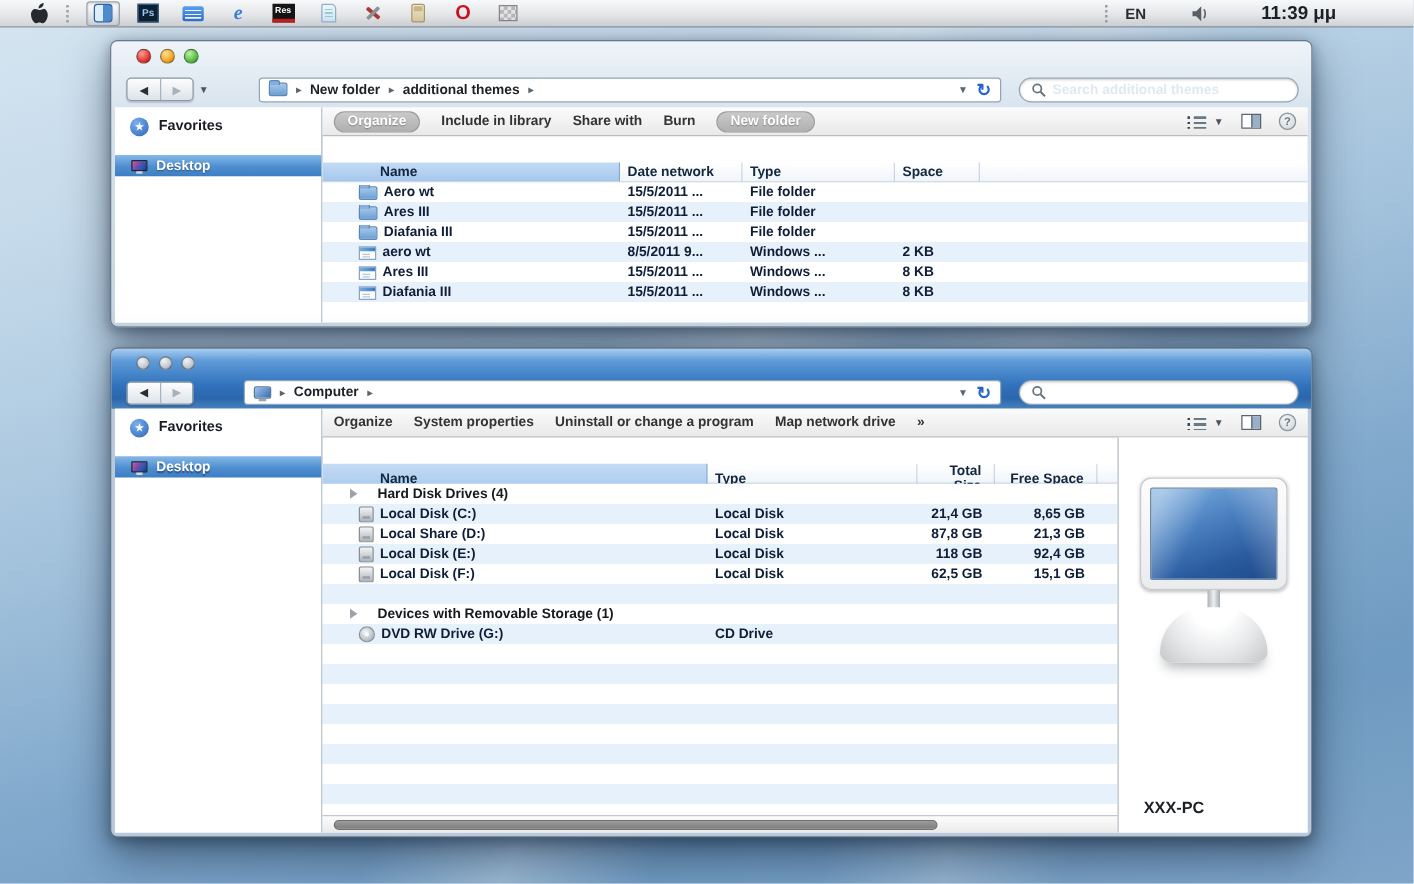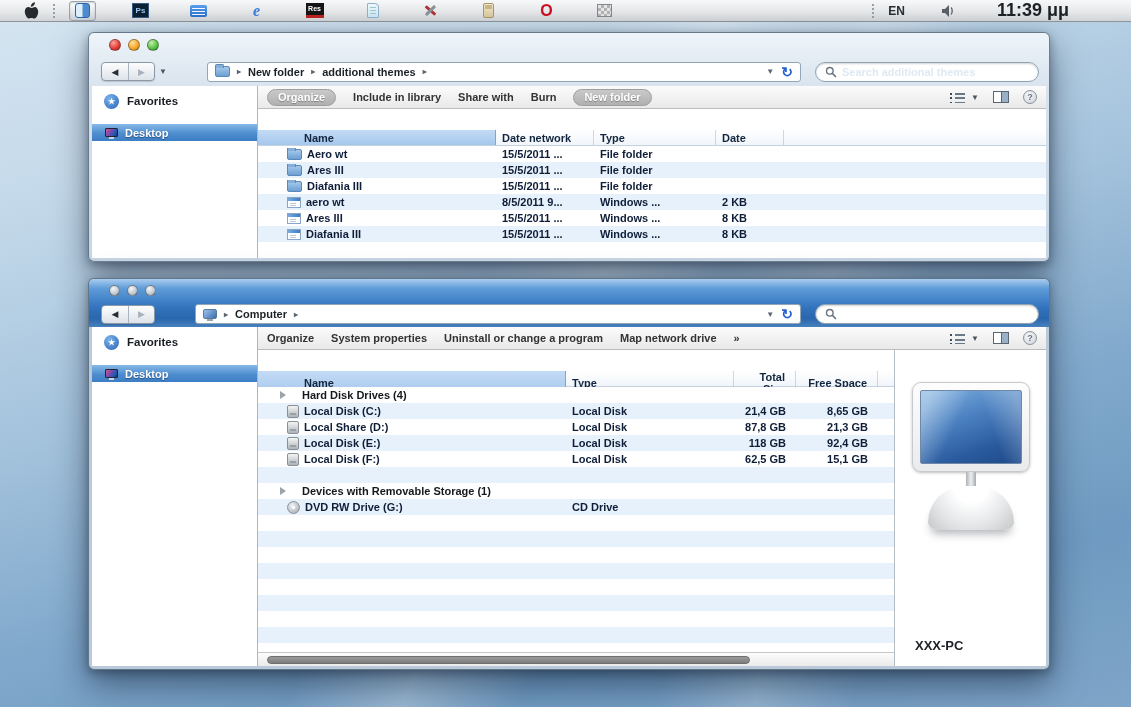"Ps" .mb-icons { gap: 31px -> 9px }
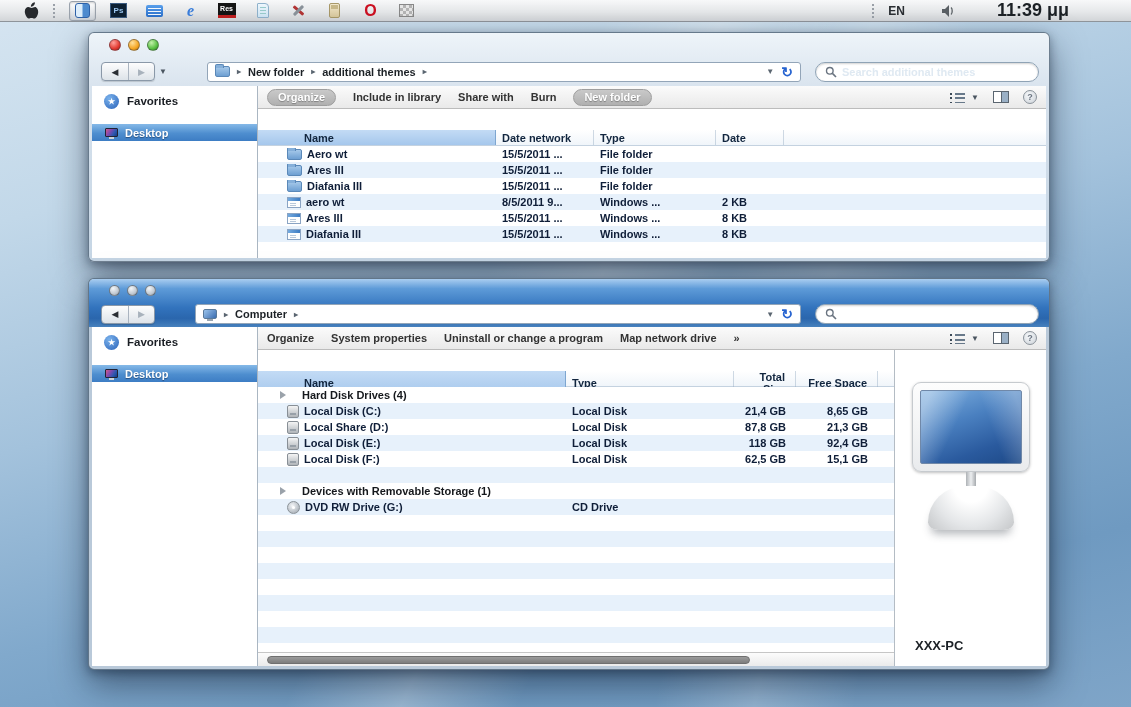"11:39 μμ" .mb-time { font-size: 18px -> 15px }
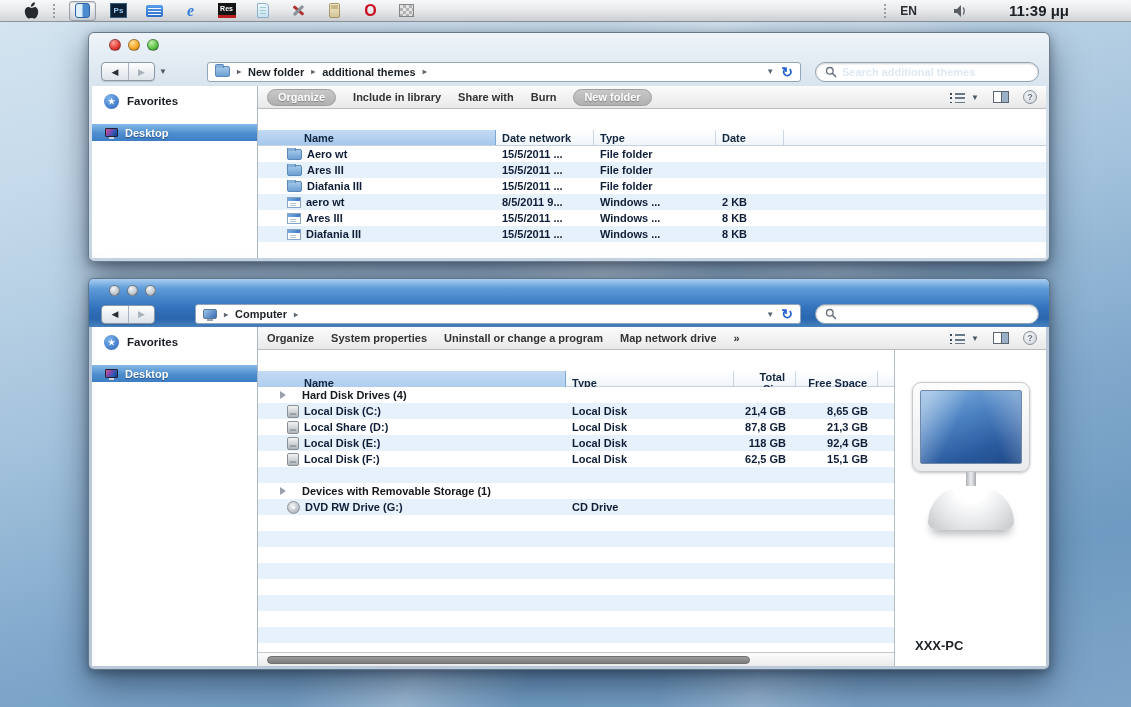"Date" div.hcell { text: Date -> Space }
